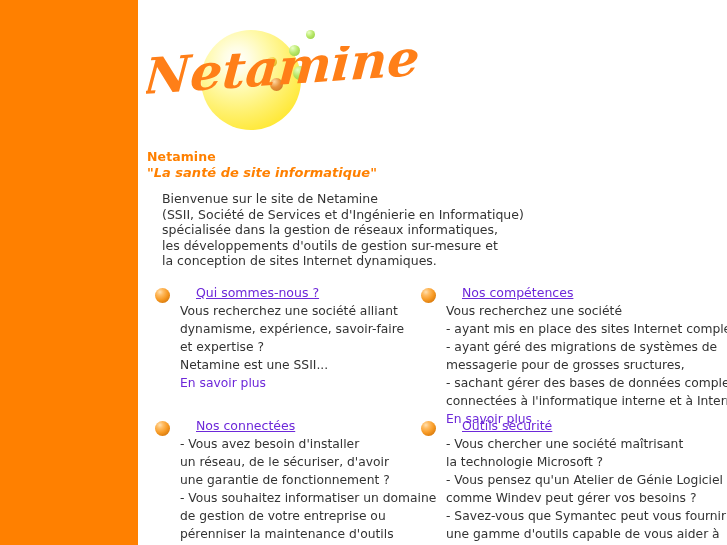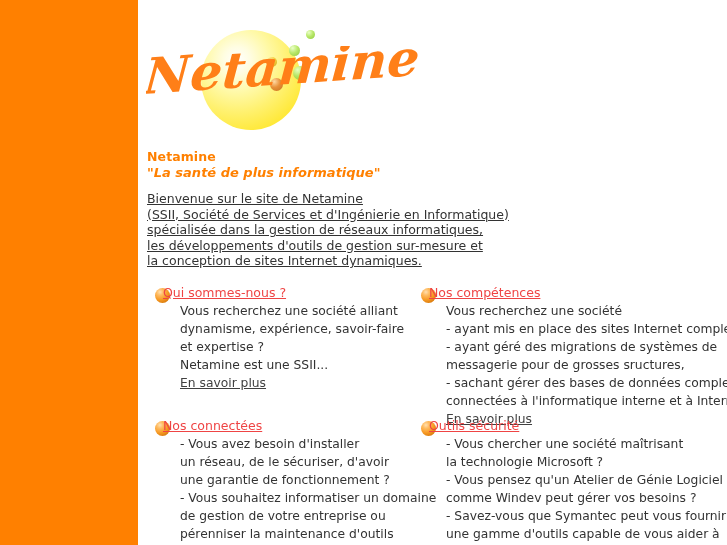"La santé de plus informatique" span { text: plus -> site }
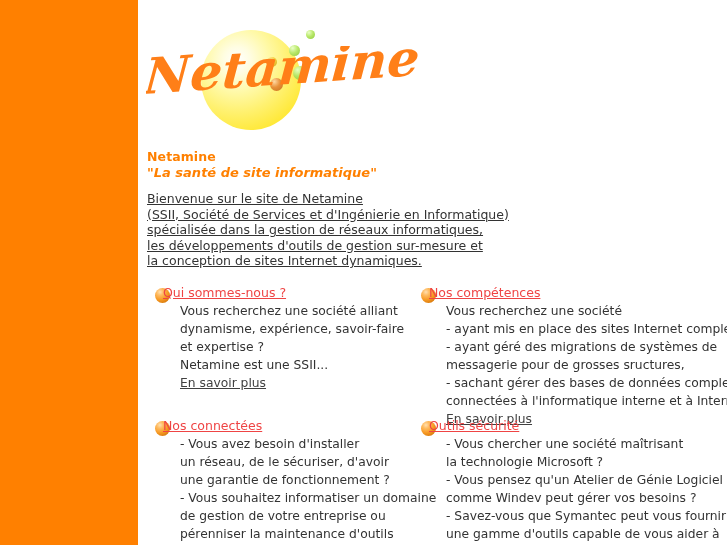"Bienvenue sur le site de" .intro { left: 9px -> 24px; text-decoration: underline -> none }
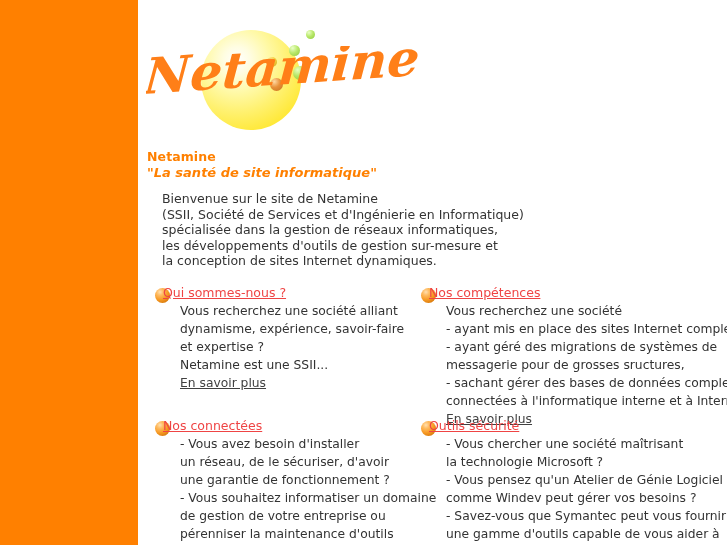"Qui sommes-nous ?" .block-head { color: #ef4444 -> #6d28d9; left: 16px -> 49px }
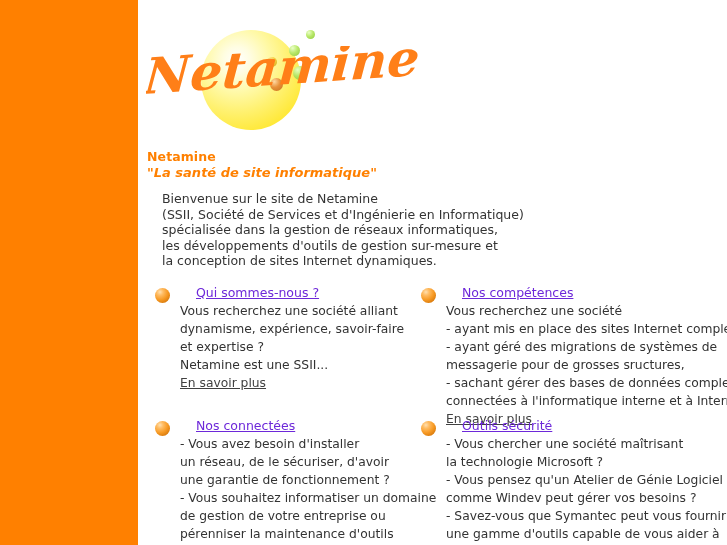"En savoir plus" .more { color: #404040 -> #6d28d9; text-decoration: underline -> none }
